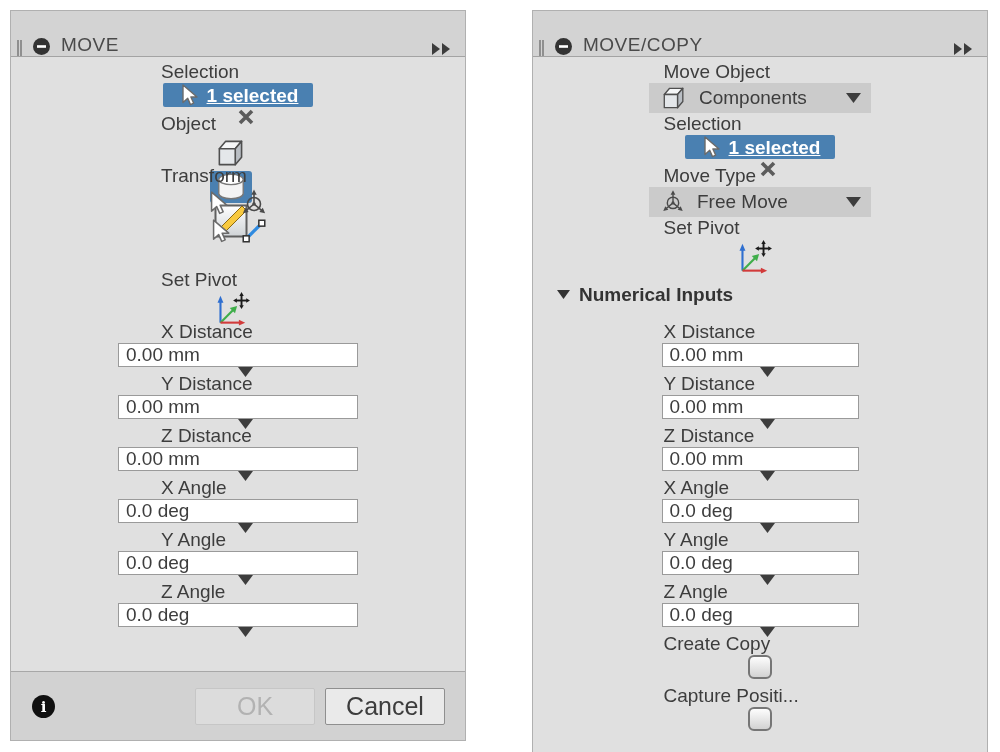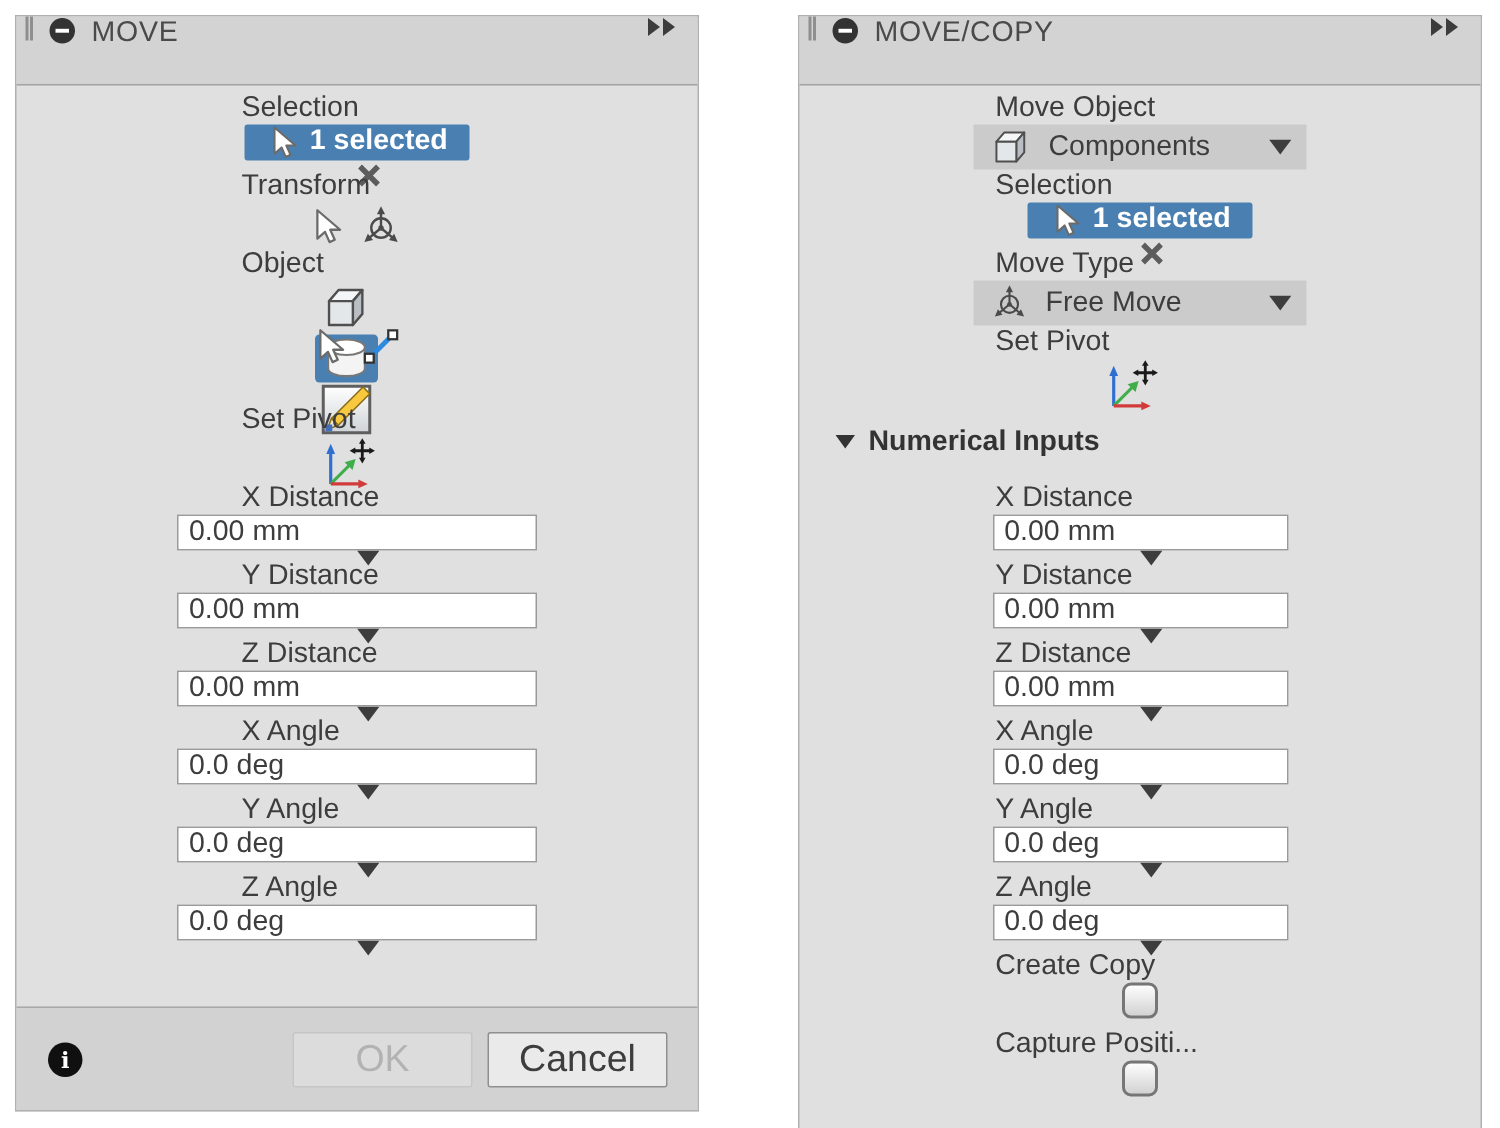"MOVE" .titlebar { align-items: flex-start -> flex-end }
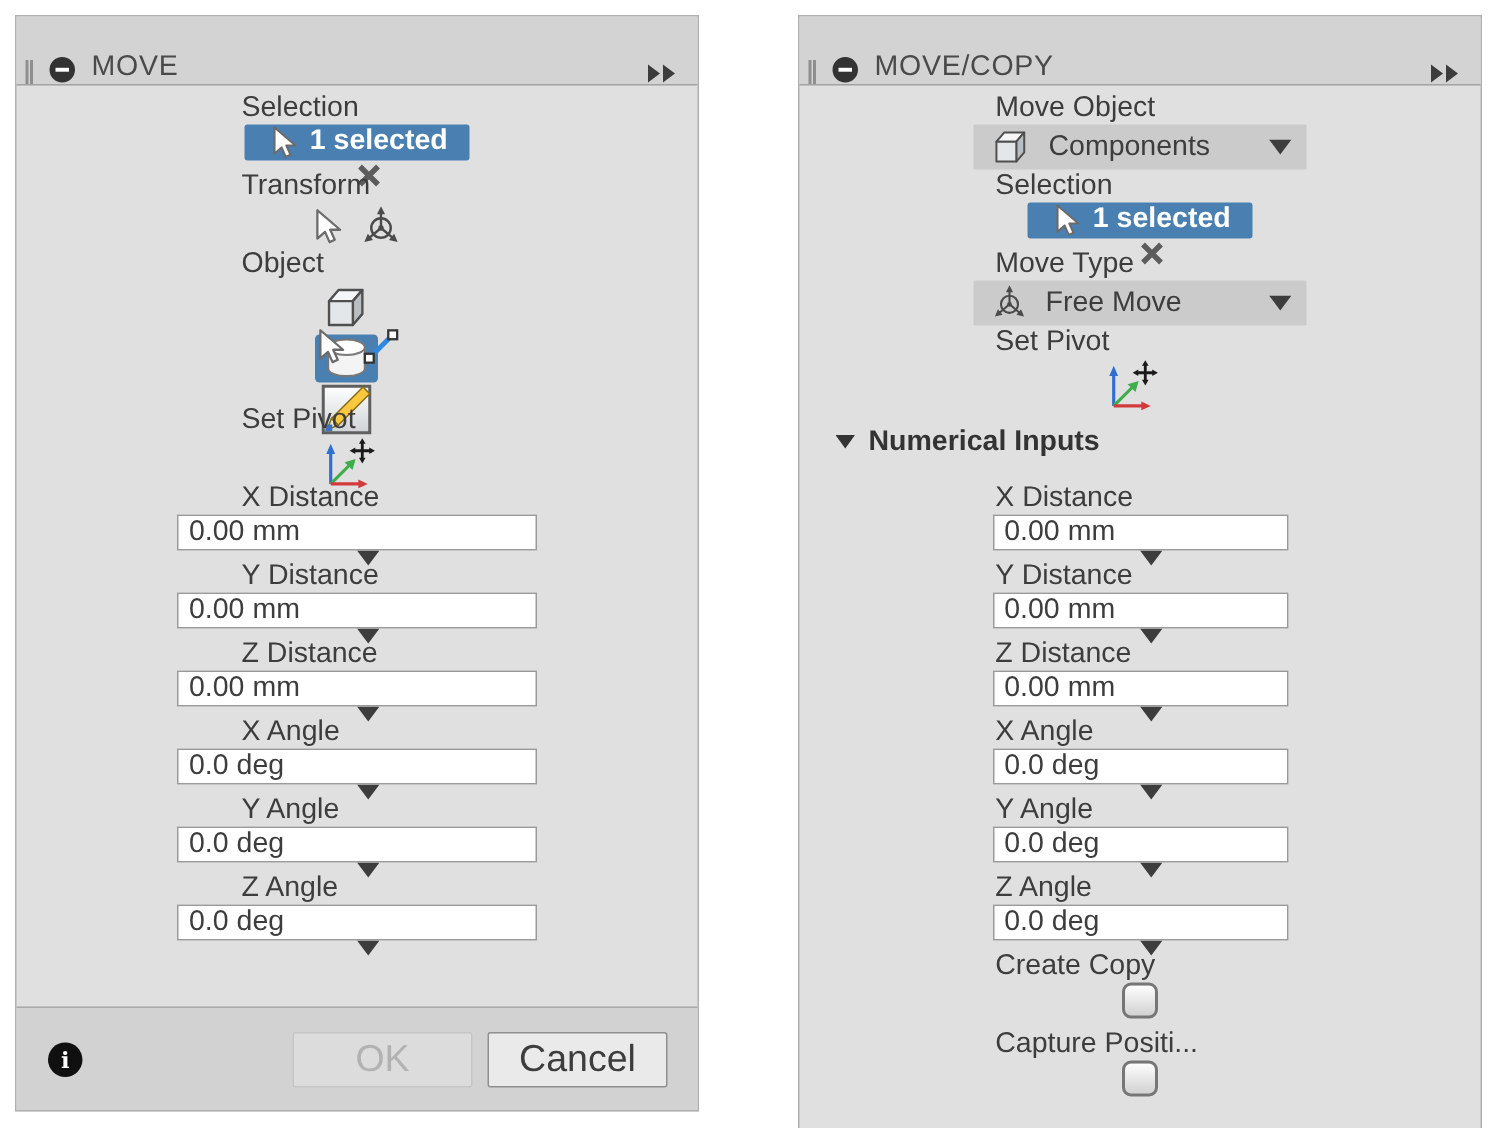"1 selected" .blue-btn { align-items: flex-start -> flex-end; text-decoration: none -> underline }
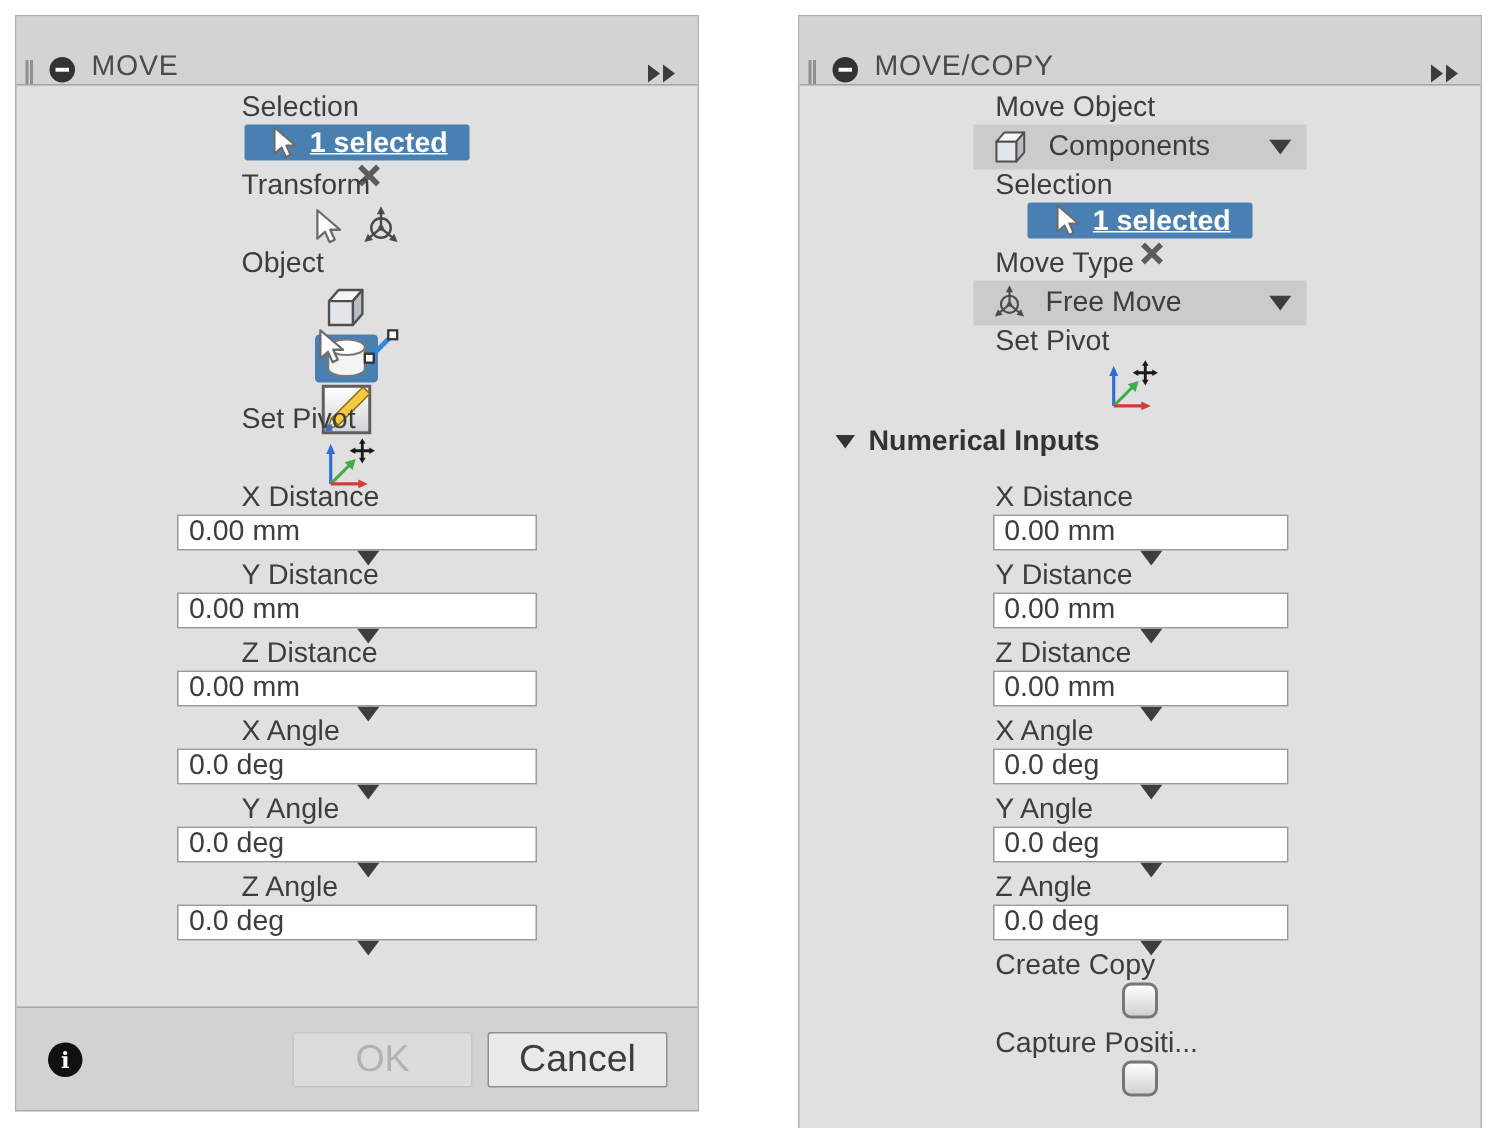"Transform" div.row { order: before "Object" -> after "Object" }
